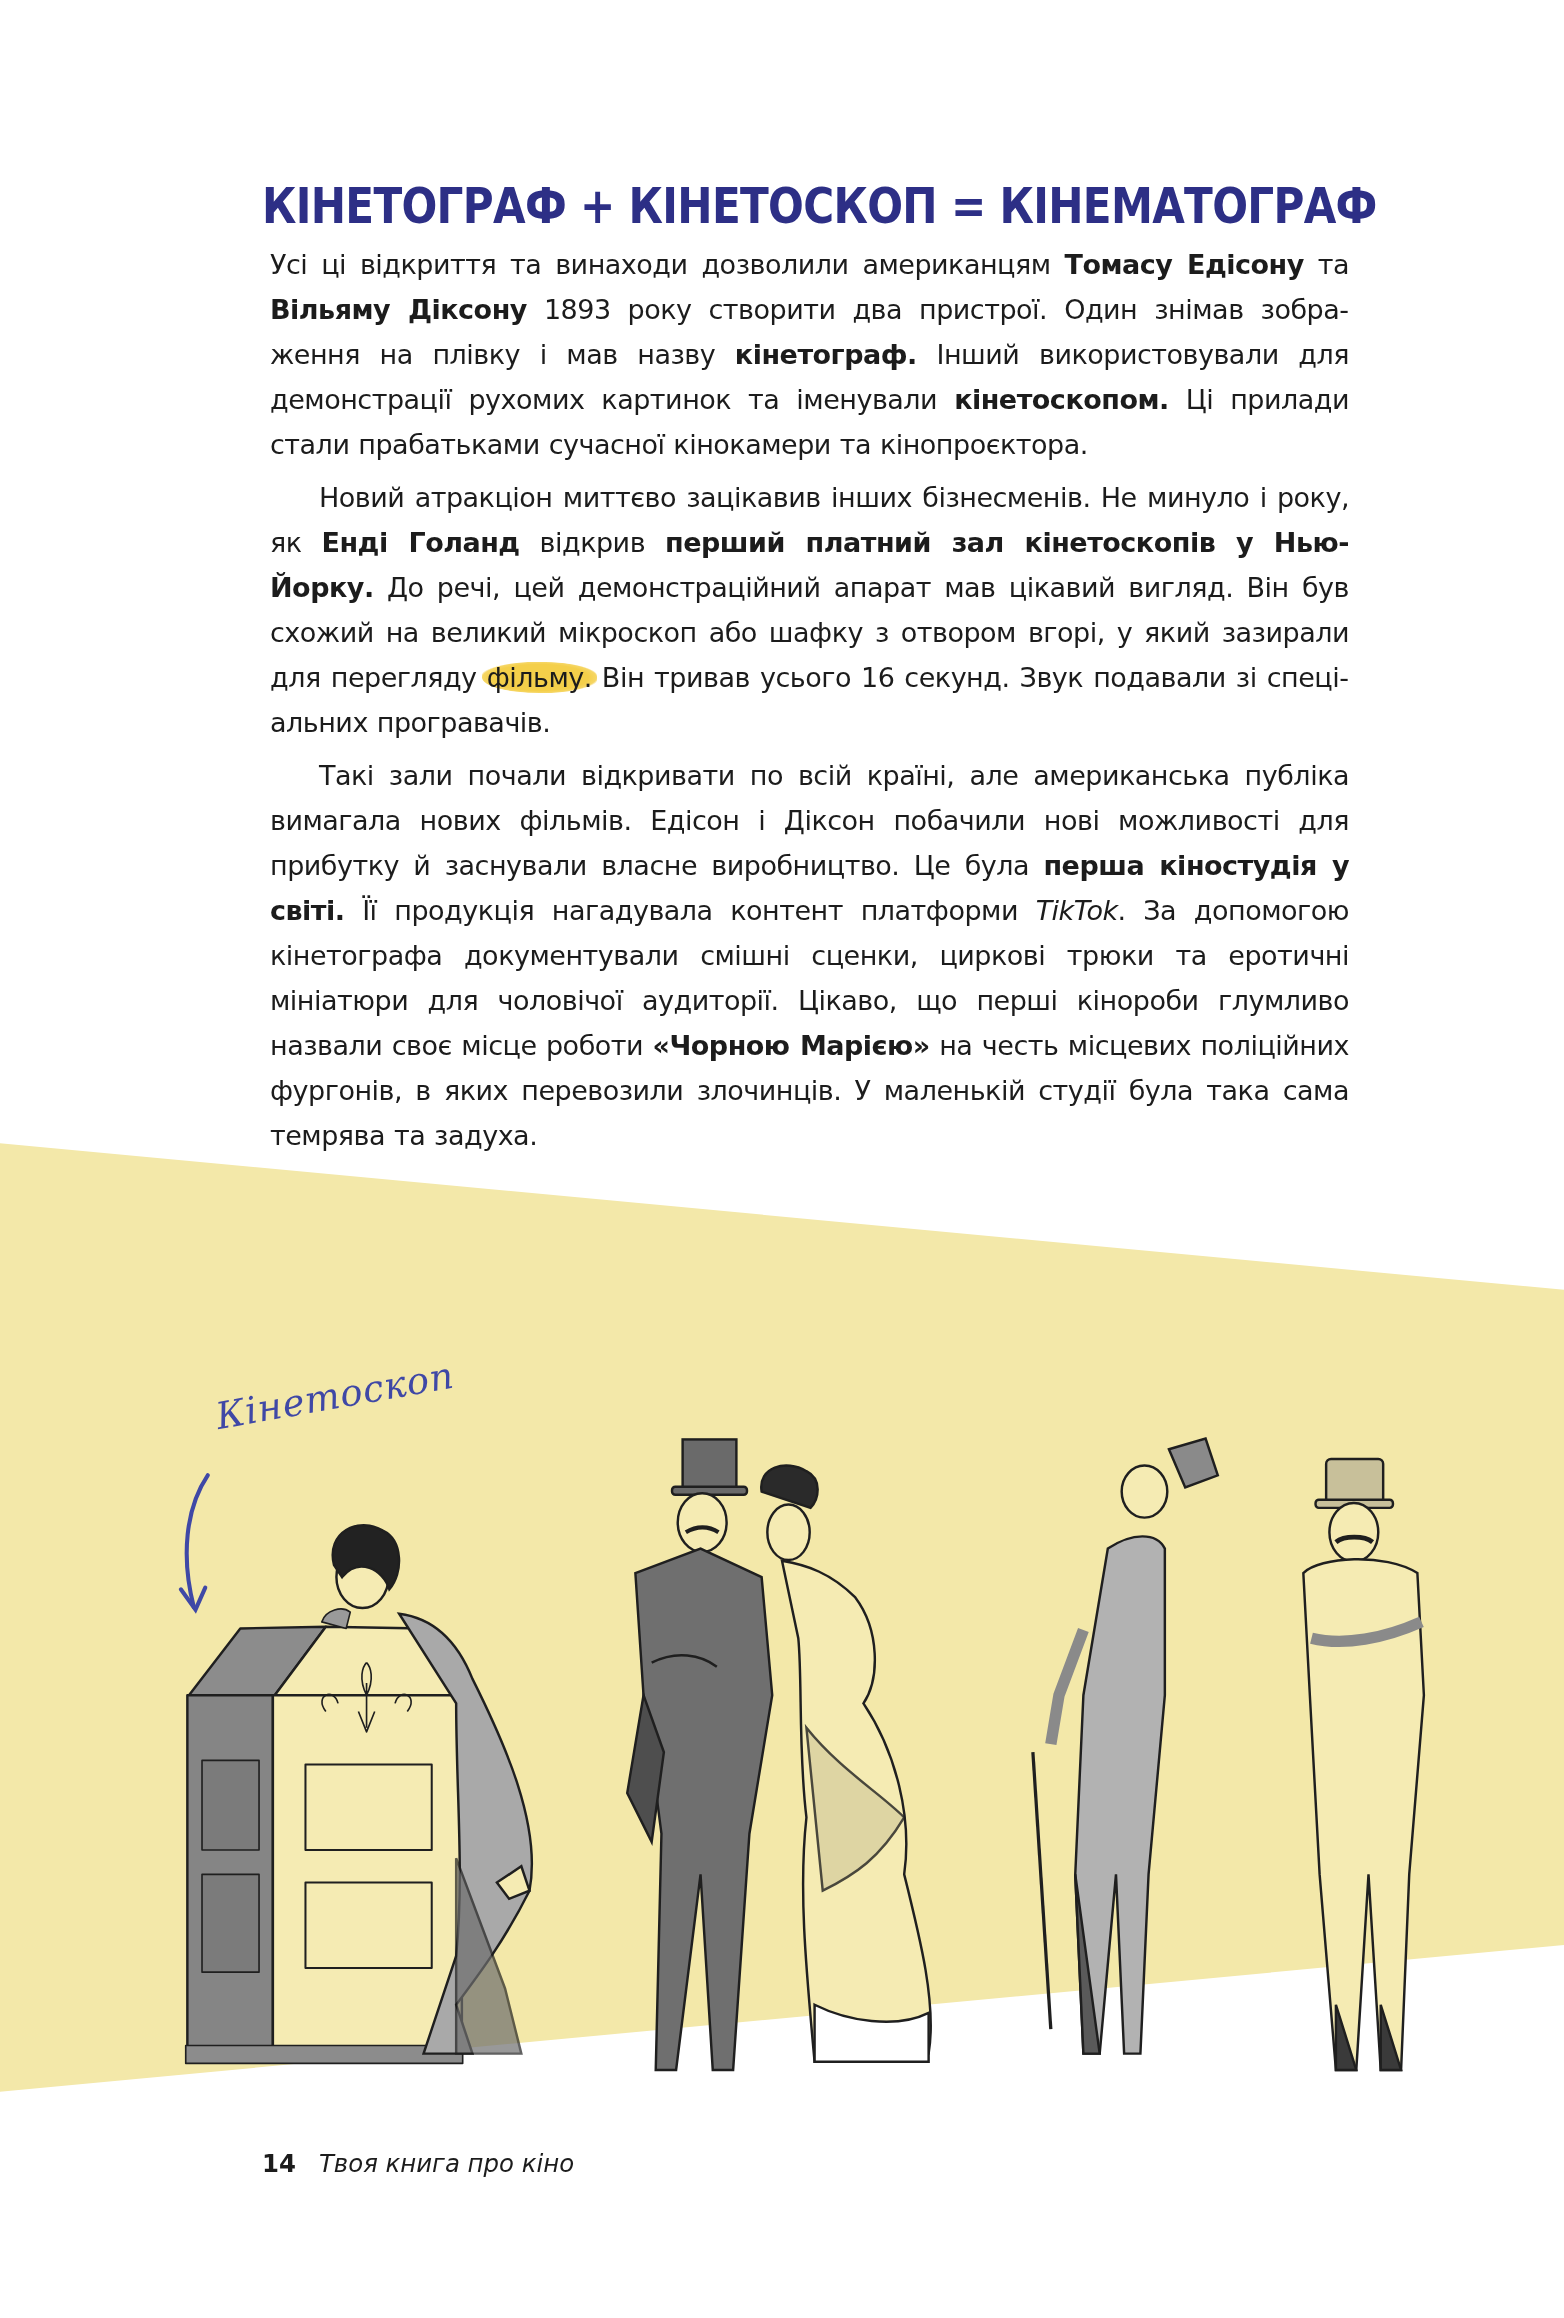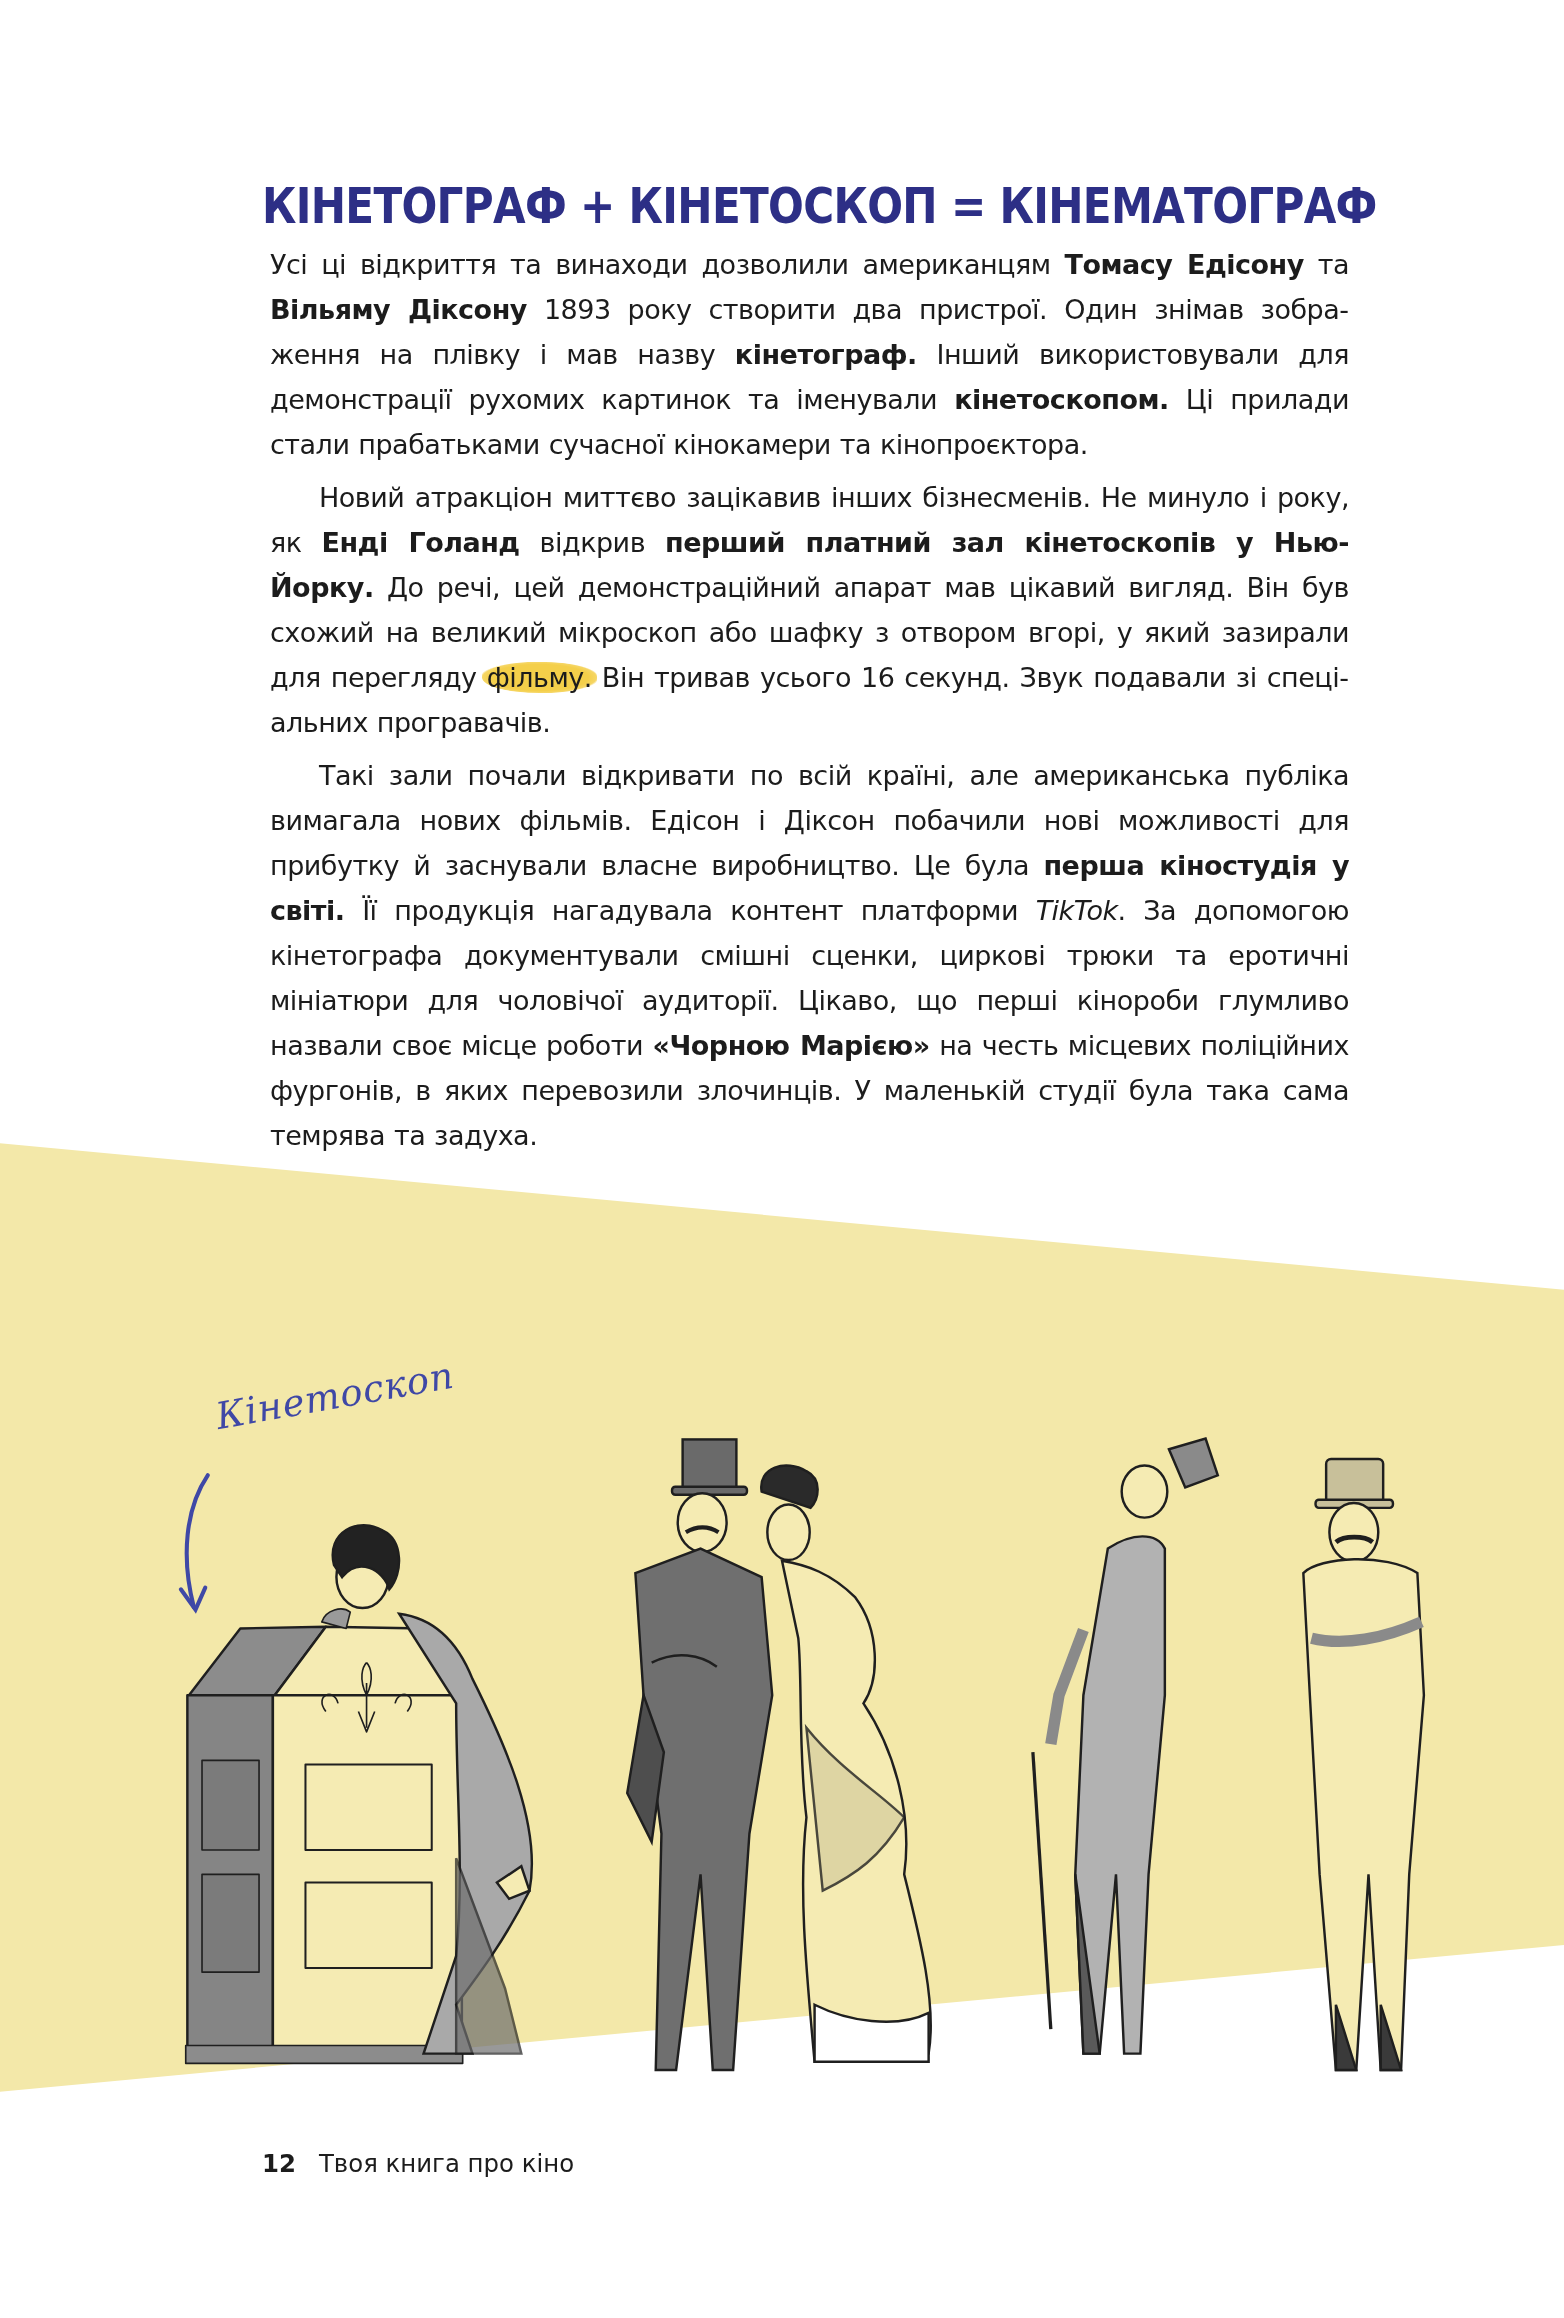"12" span.page-num { text: 12 -> 14 }
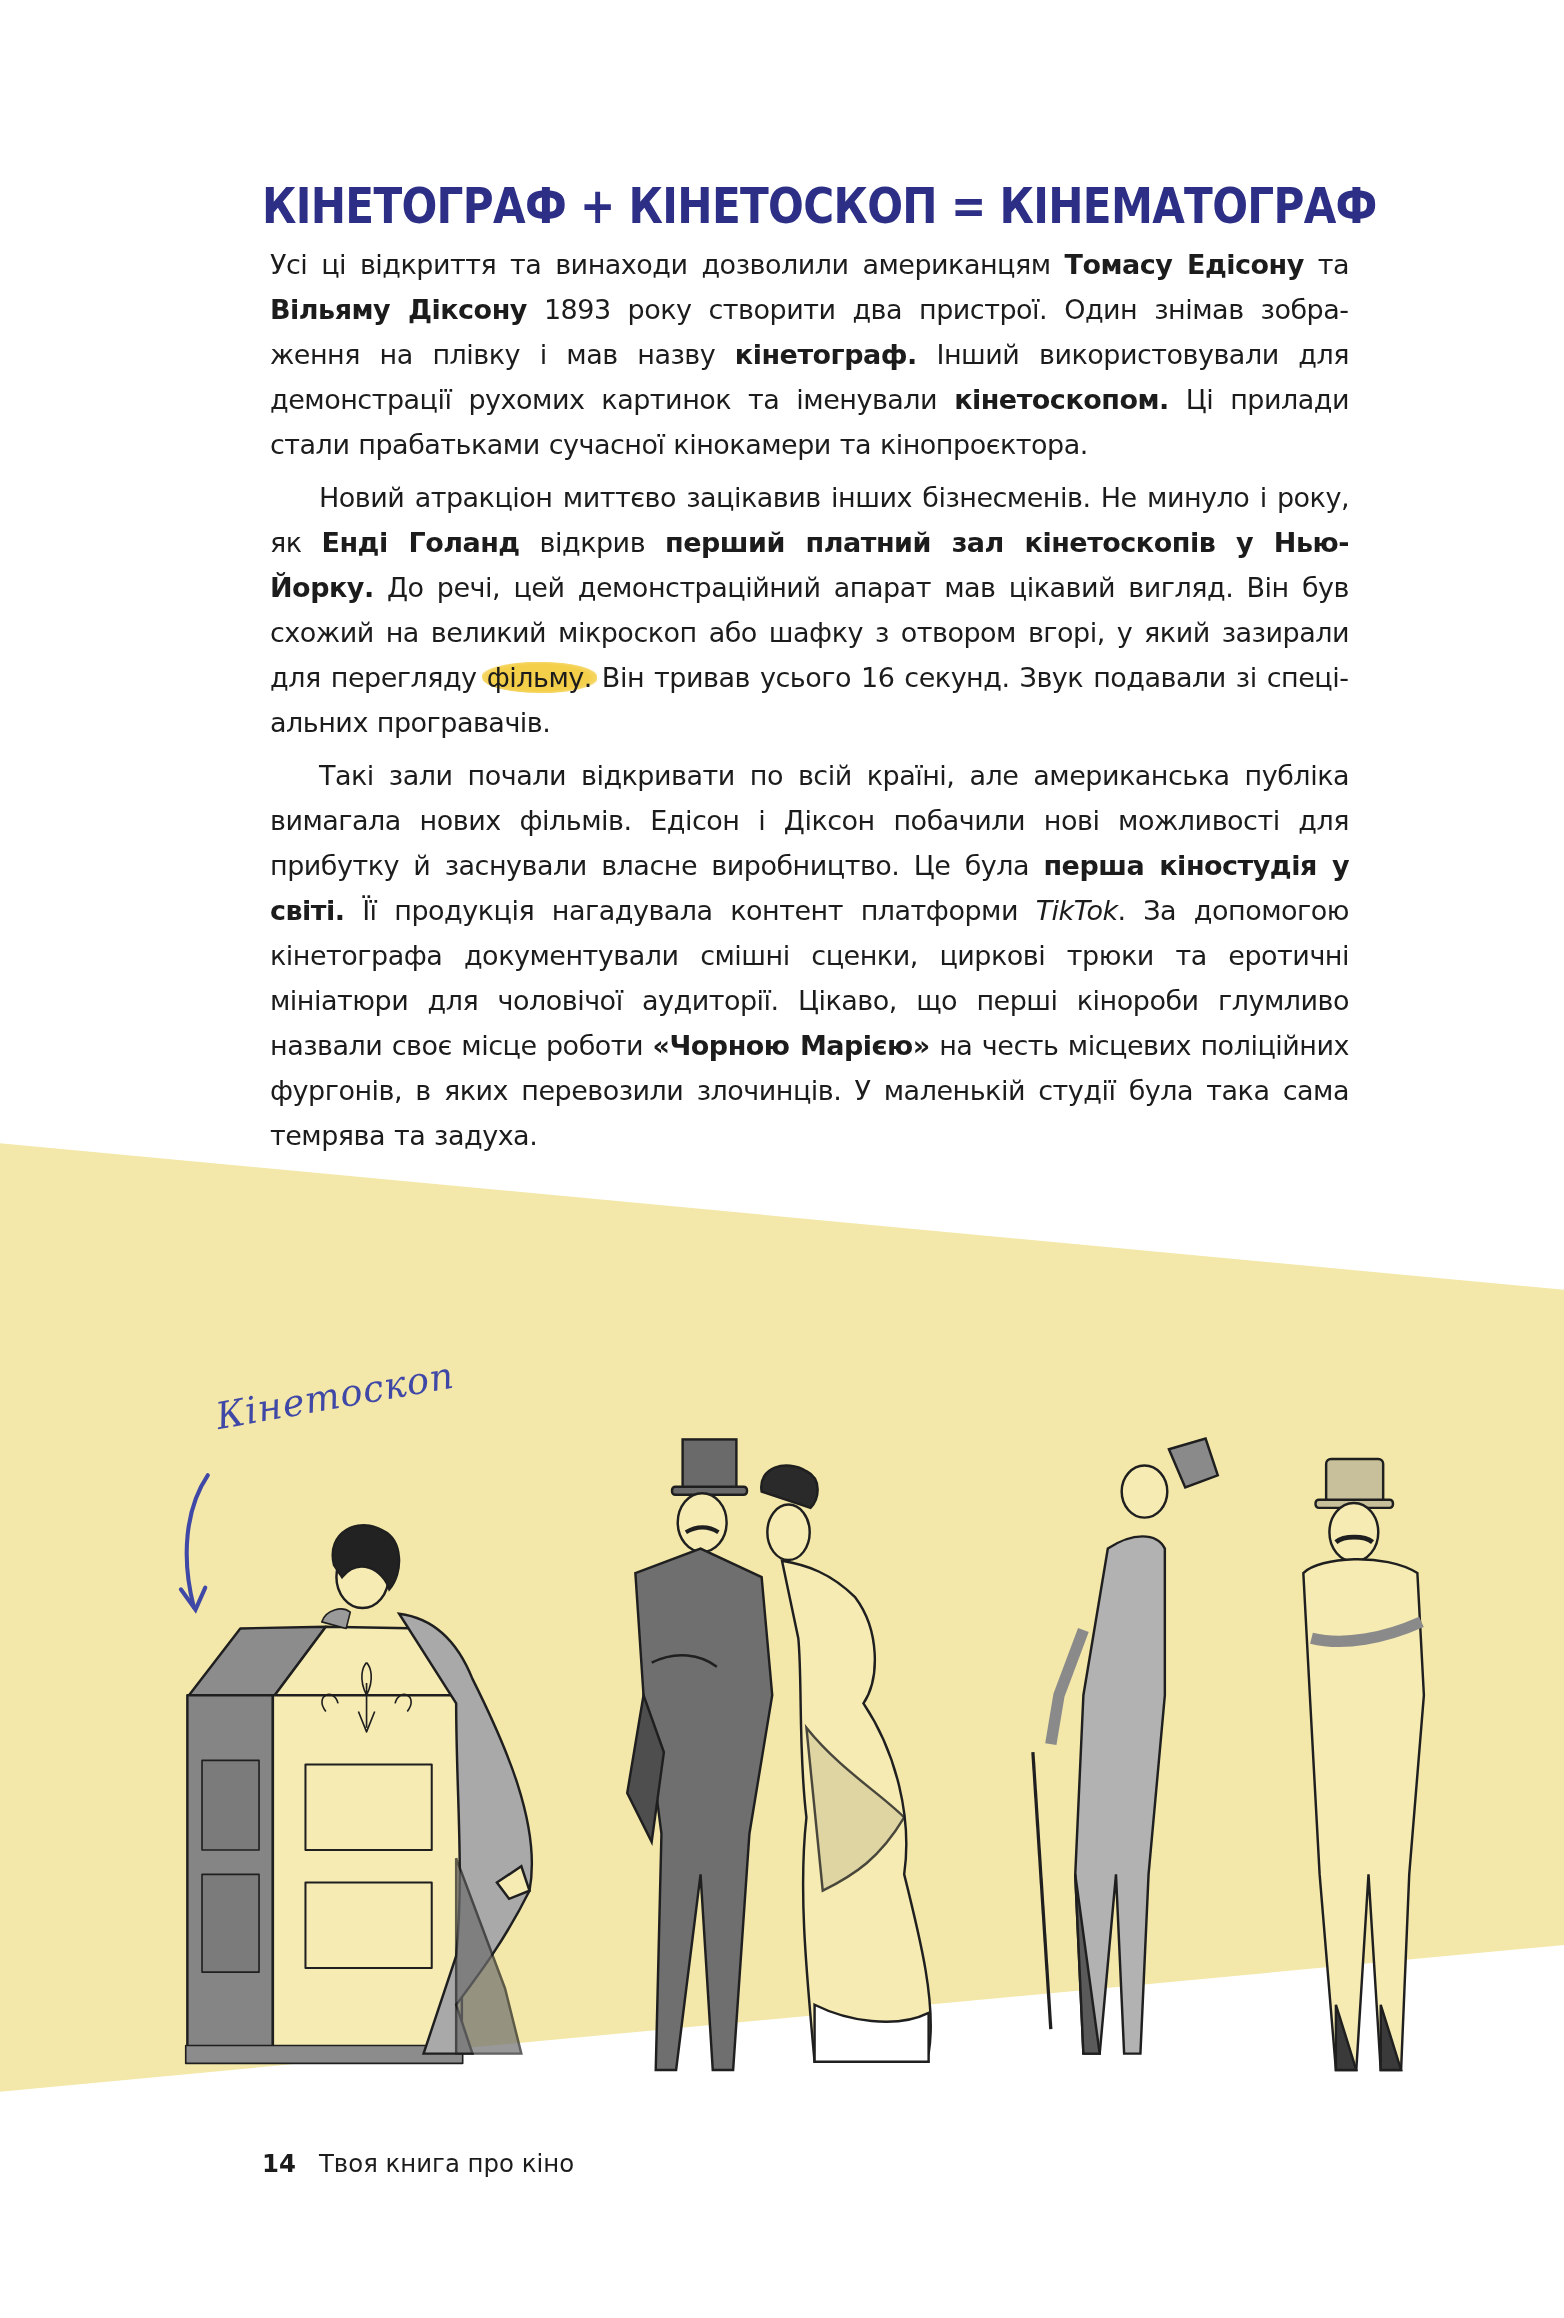"Твоя книга про кіно" .footer .book-title { font-style: none -> italic }
